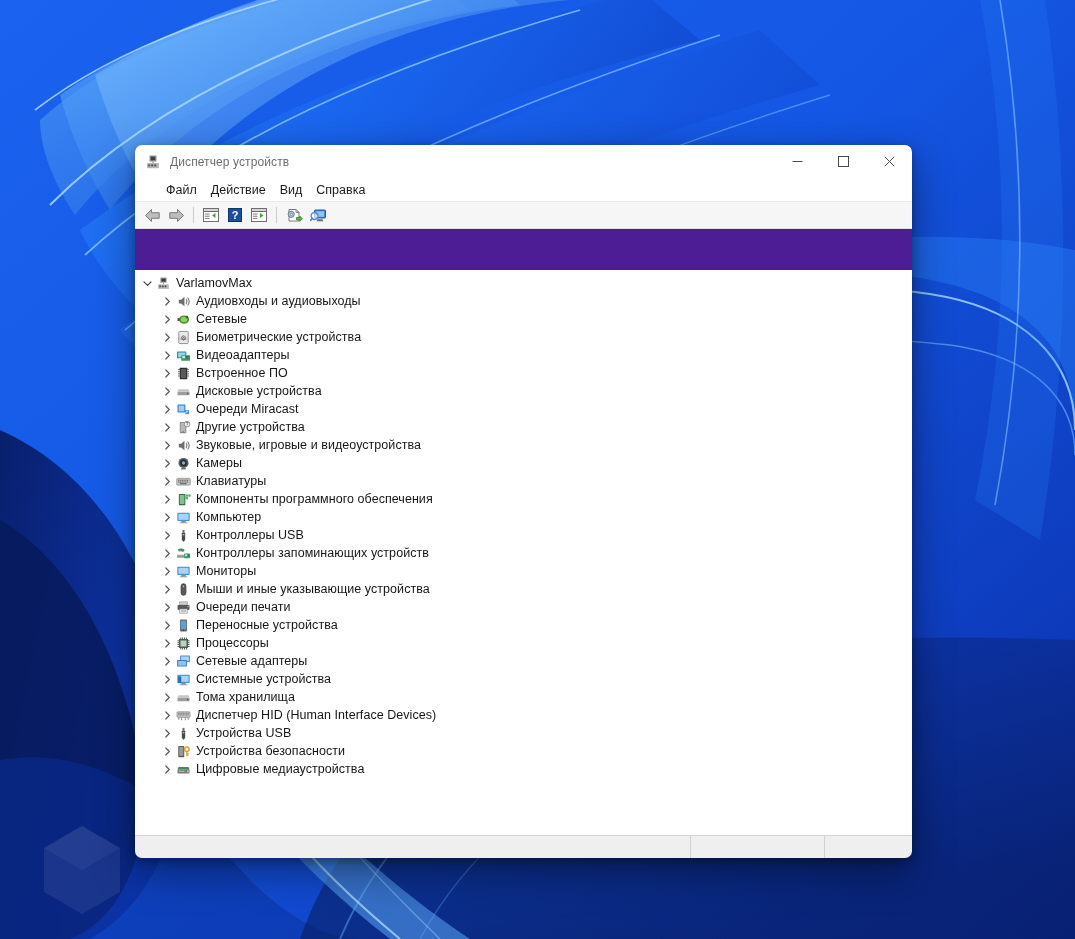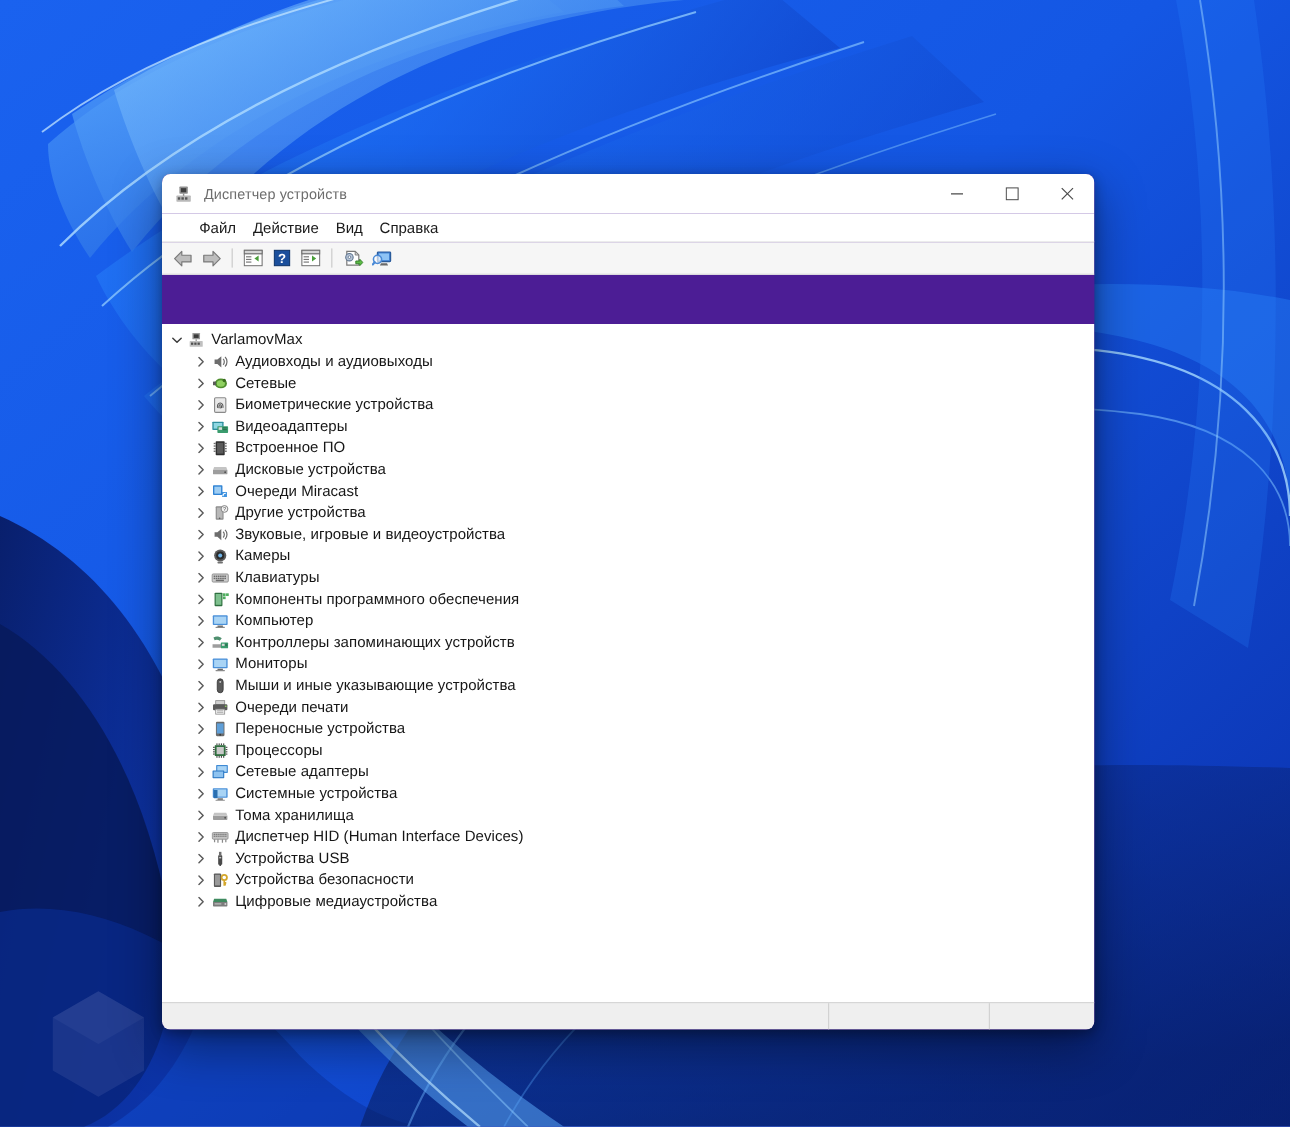"Контроллеры USB" div.tree-row { html: none -> <div> <span> <svg> <path></path> </svg> </span> <span> <svg> <rect></rect> <rect></rect> <circle></circle> <rect></rect> </svg> </span> <span>Контроллеры USB</span> </div> }
